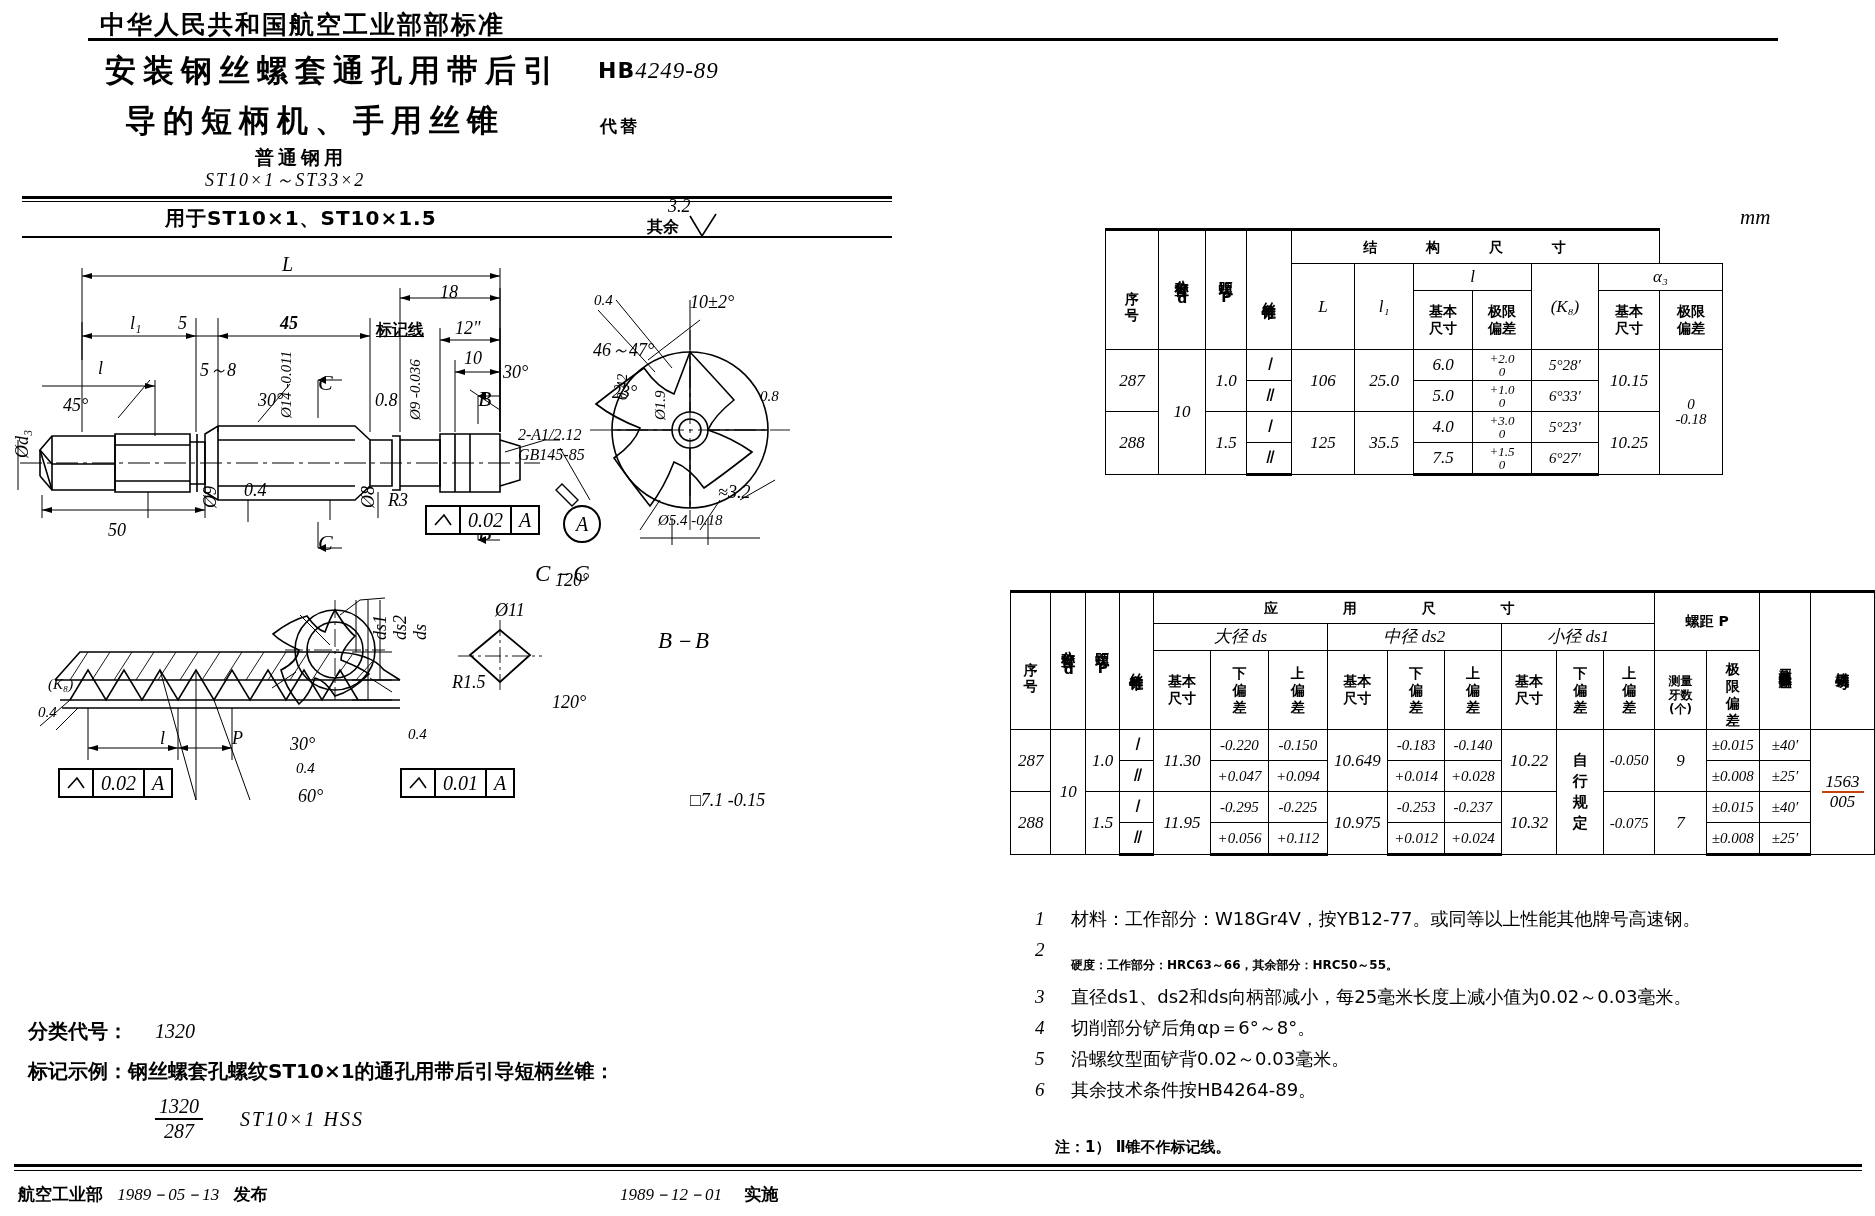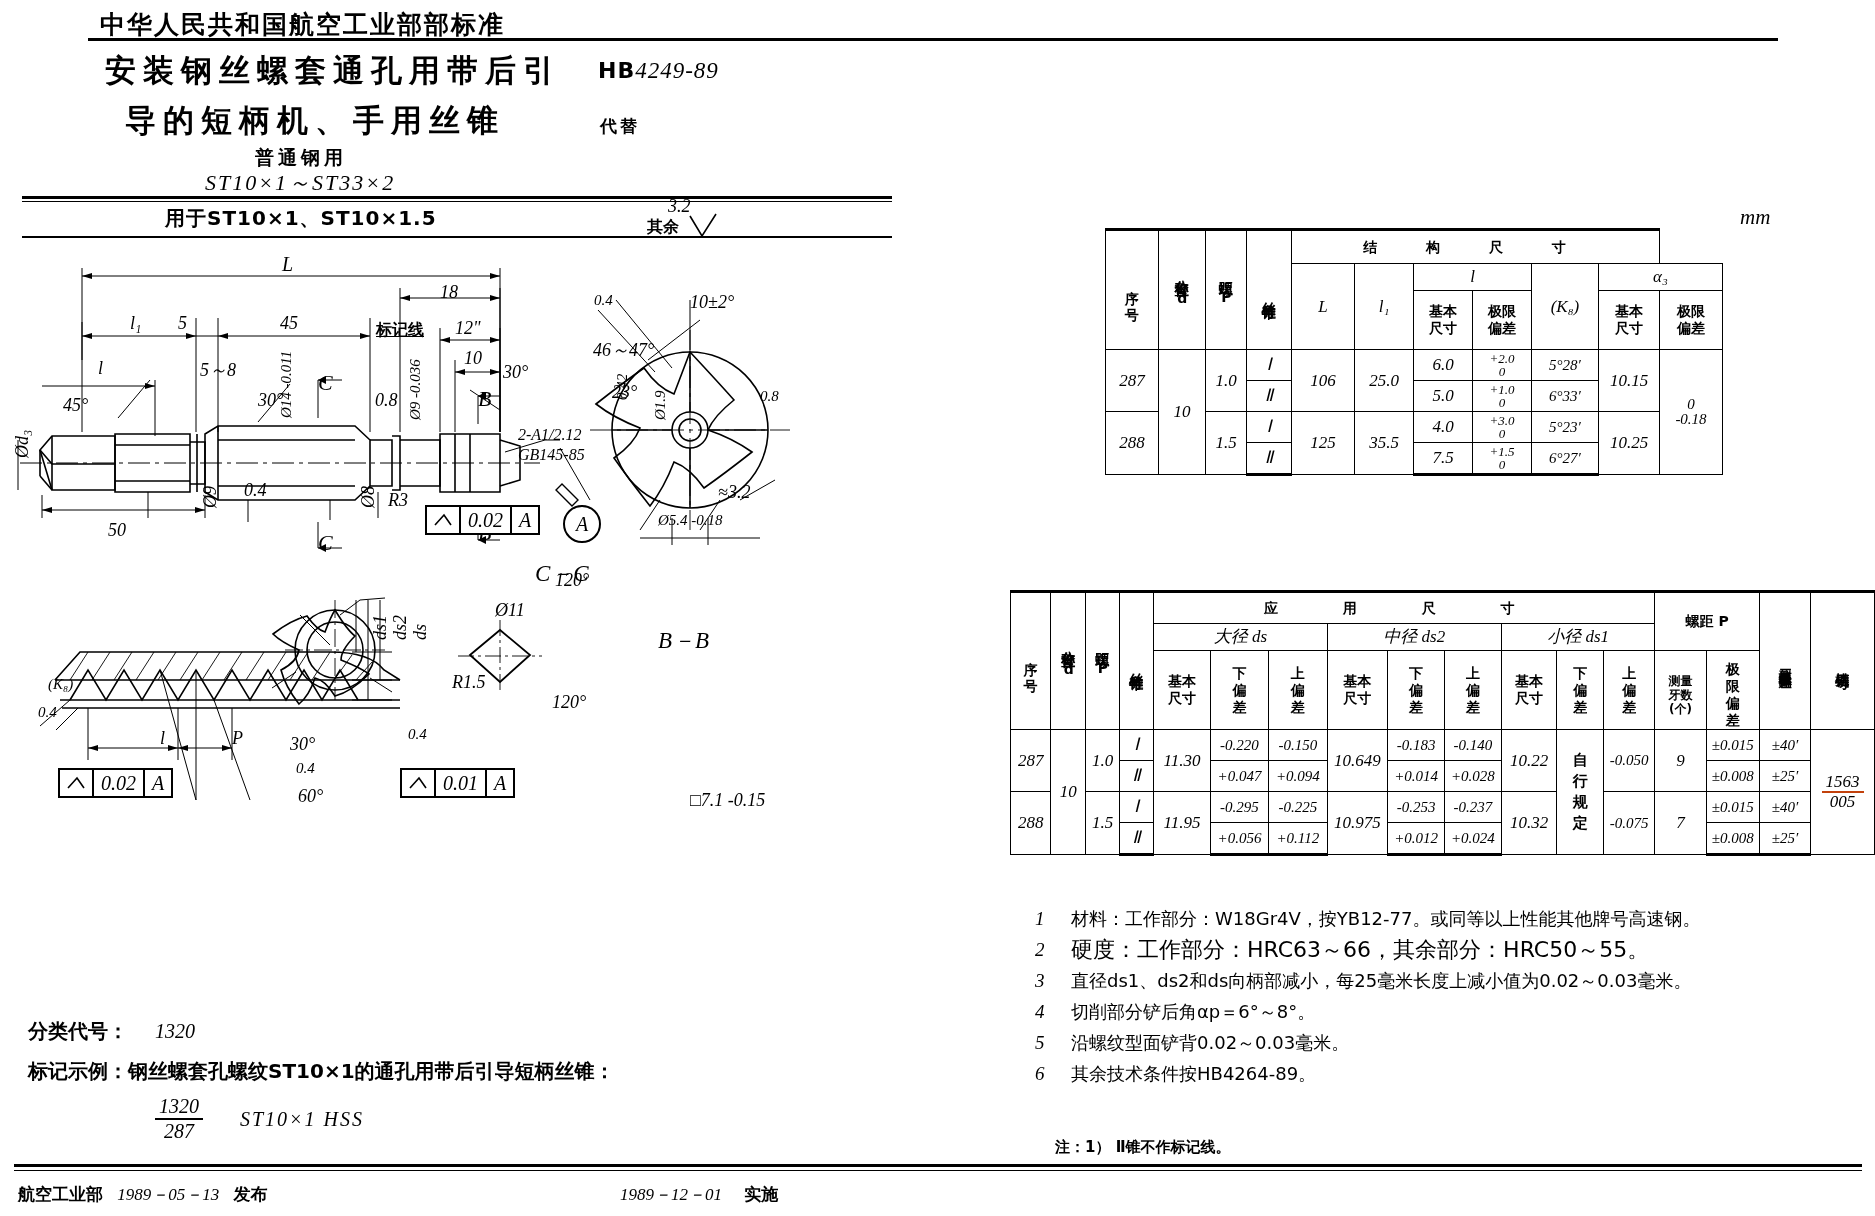"ST10×1～ST33×2" #title-l4 { font-size: 22px -> 18px }
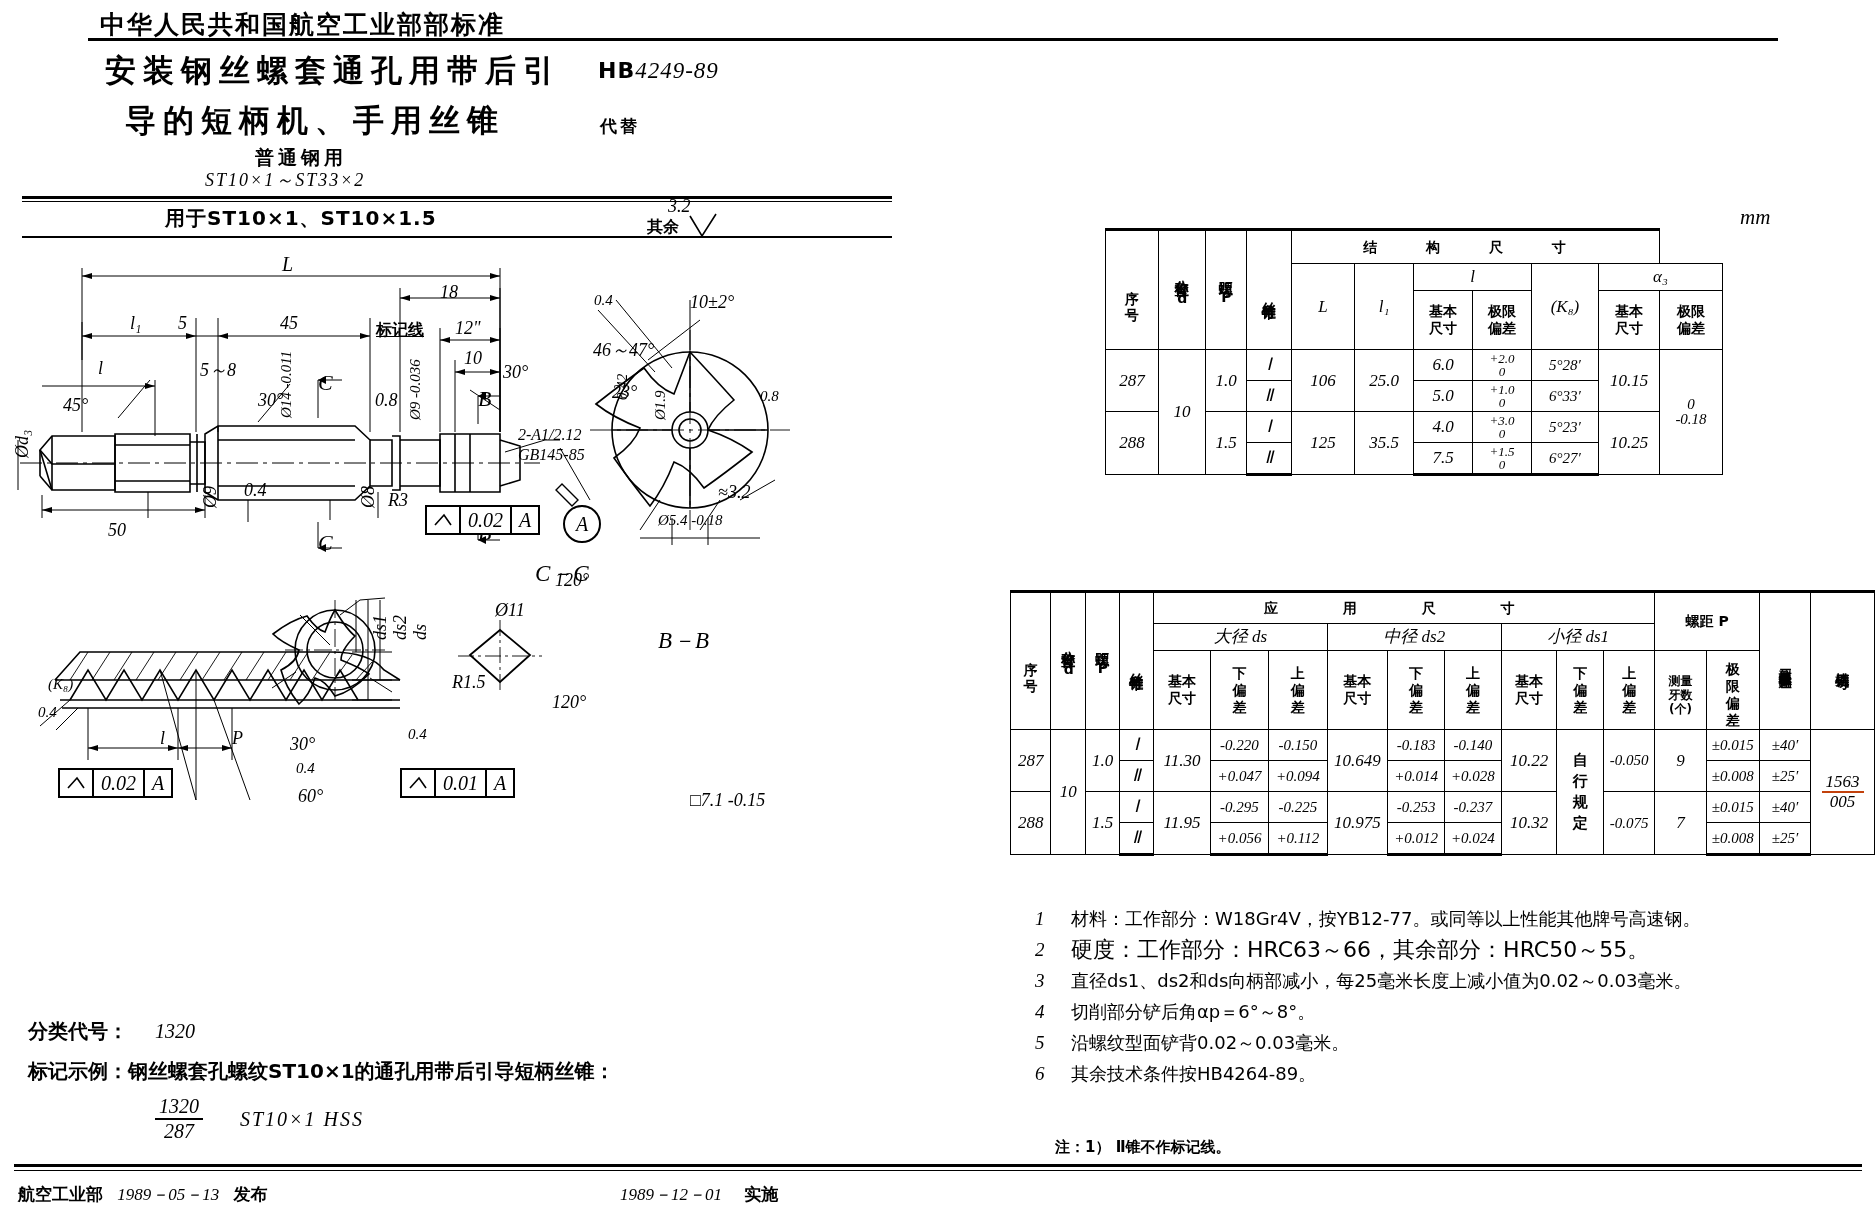"45" div.abs { font-weight: none -> bold }
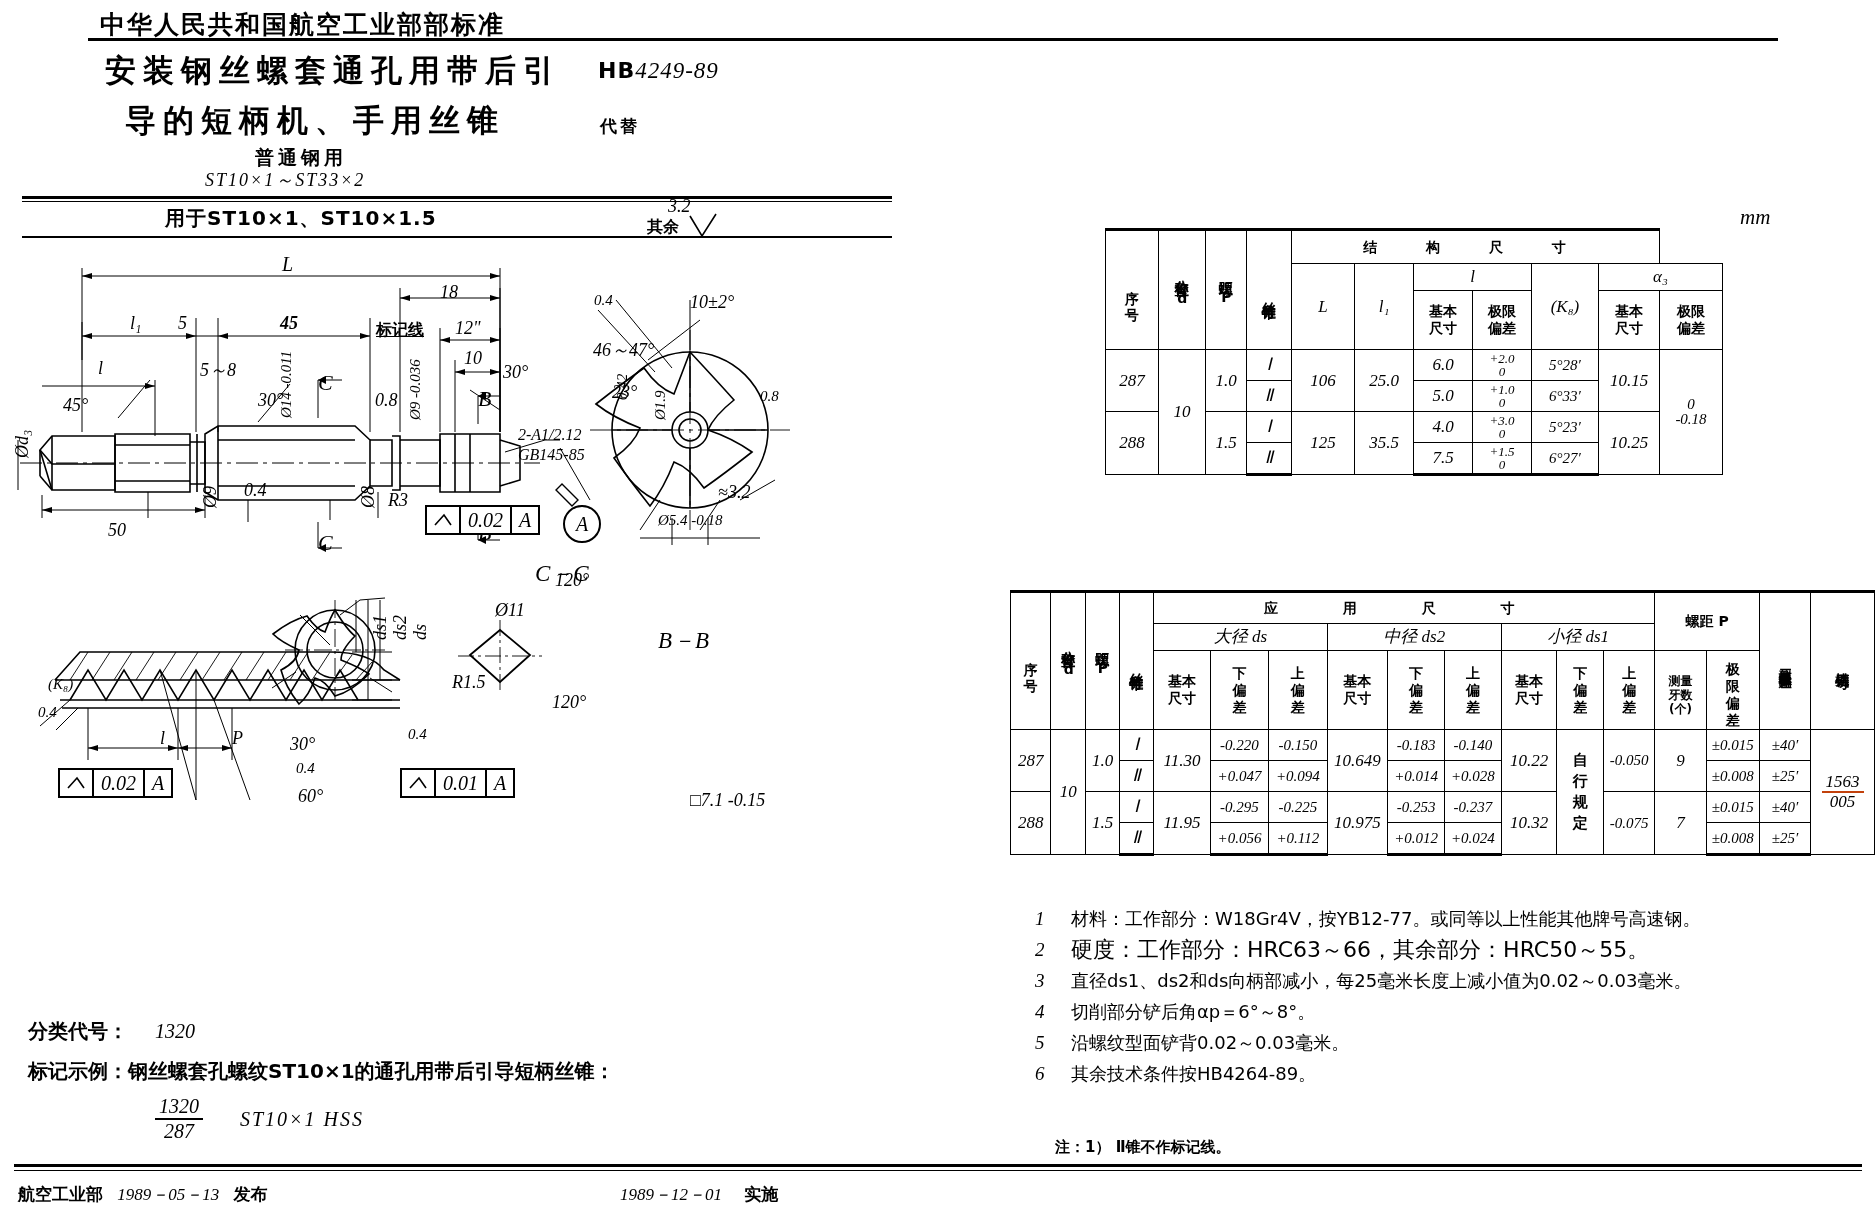"硬度：工作部分：HRC63～66，其余部分：HRC50～55。" div.t { font-size: 22px -> 12px; font-weight: 400 -> 700; margin-top: none -> 16px }
